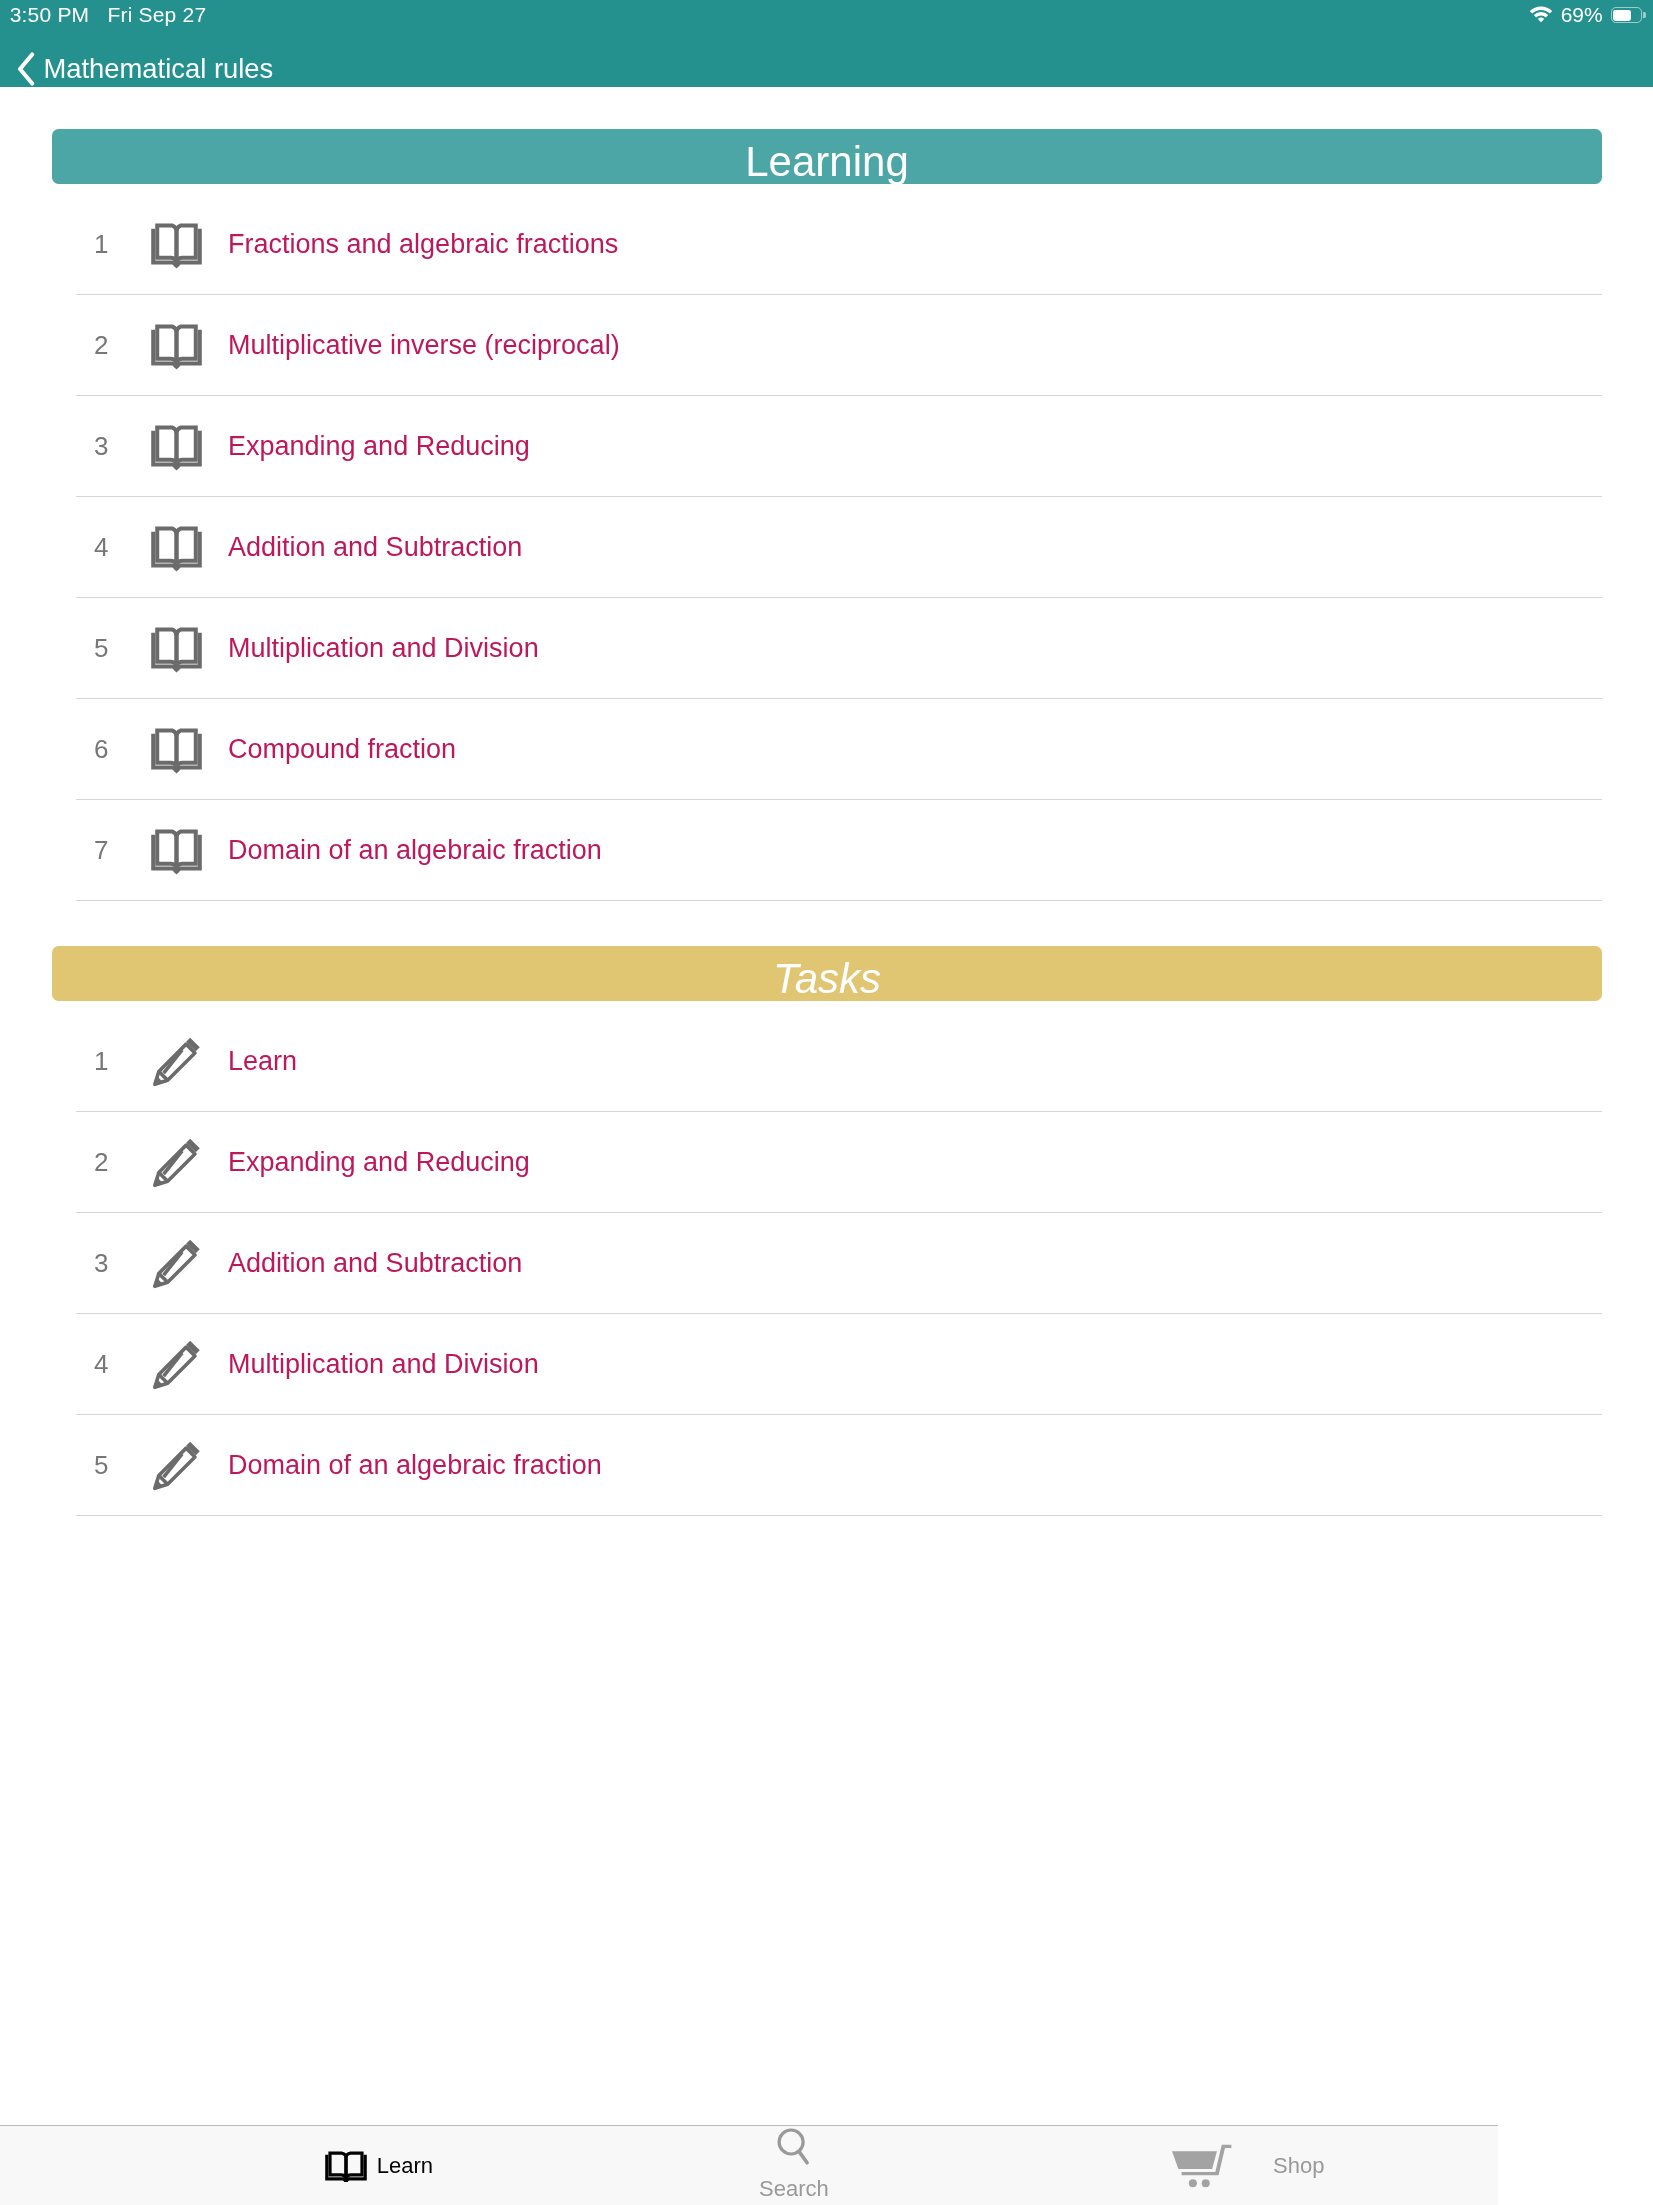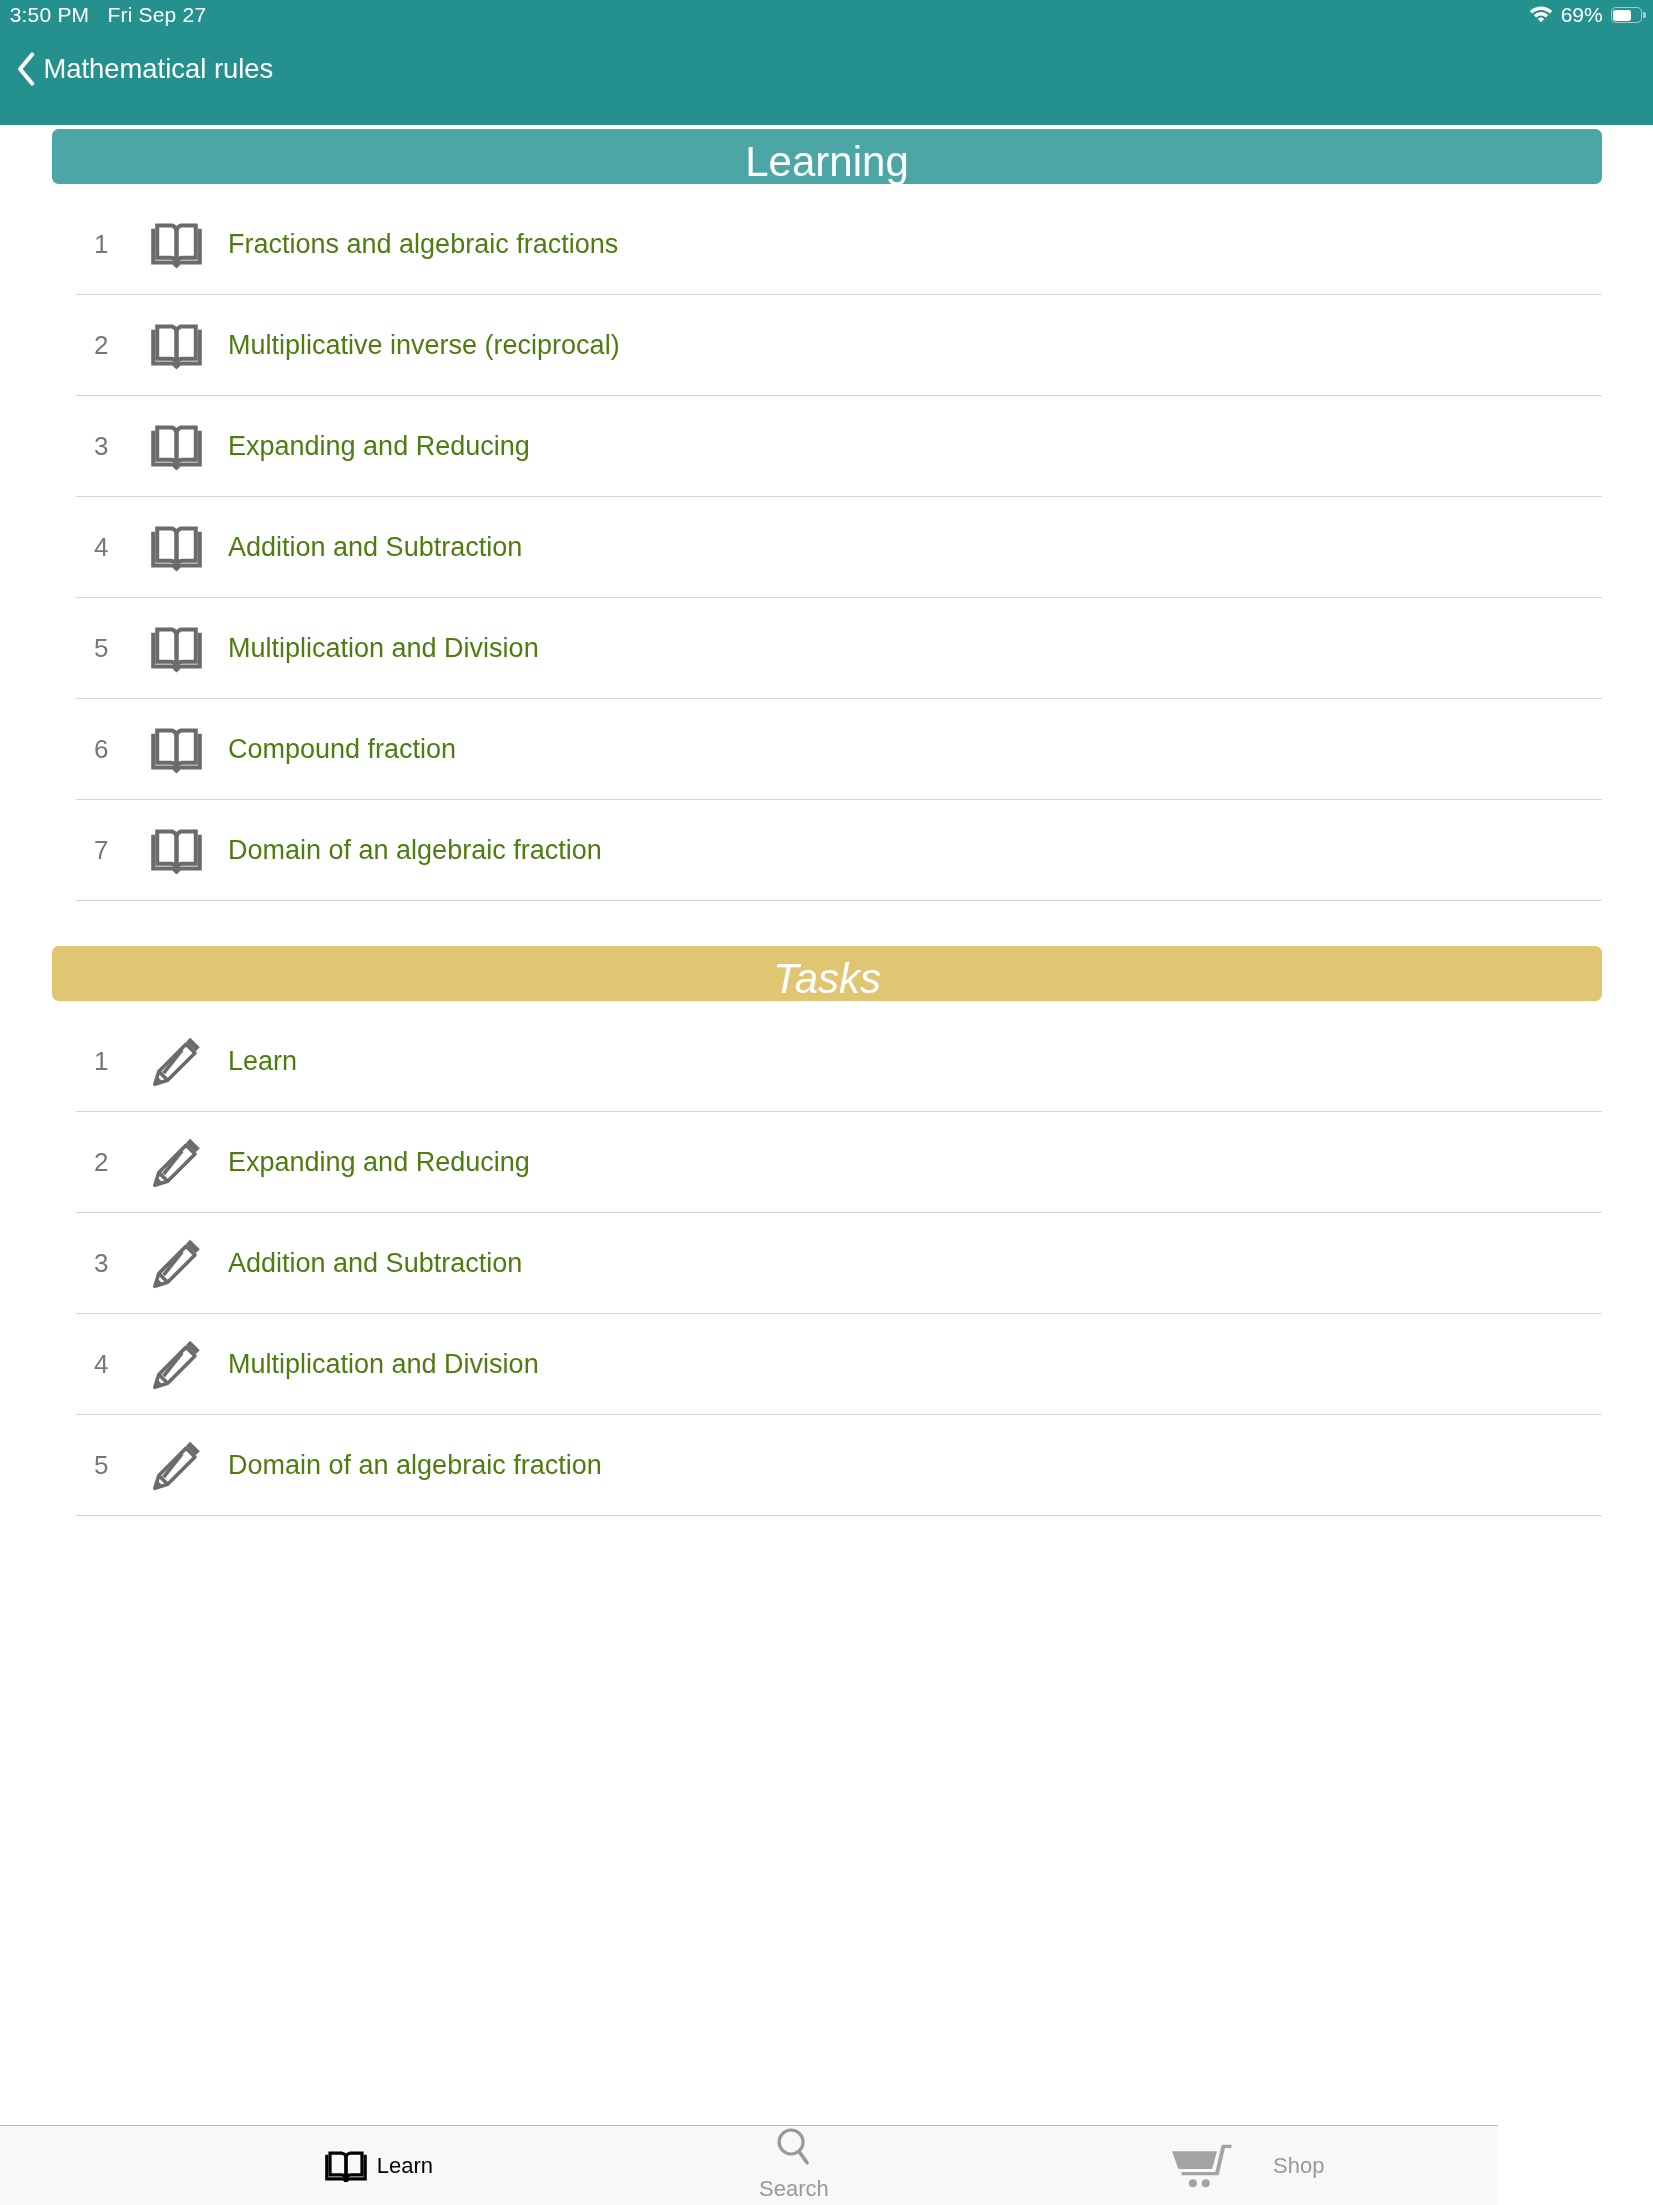"3:50 PM Fri Sep 27" .topbar { height: 125px -> 87px }
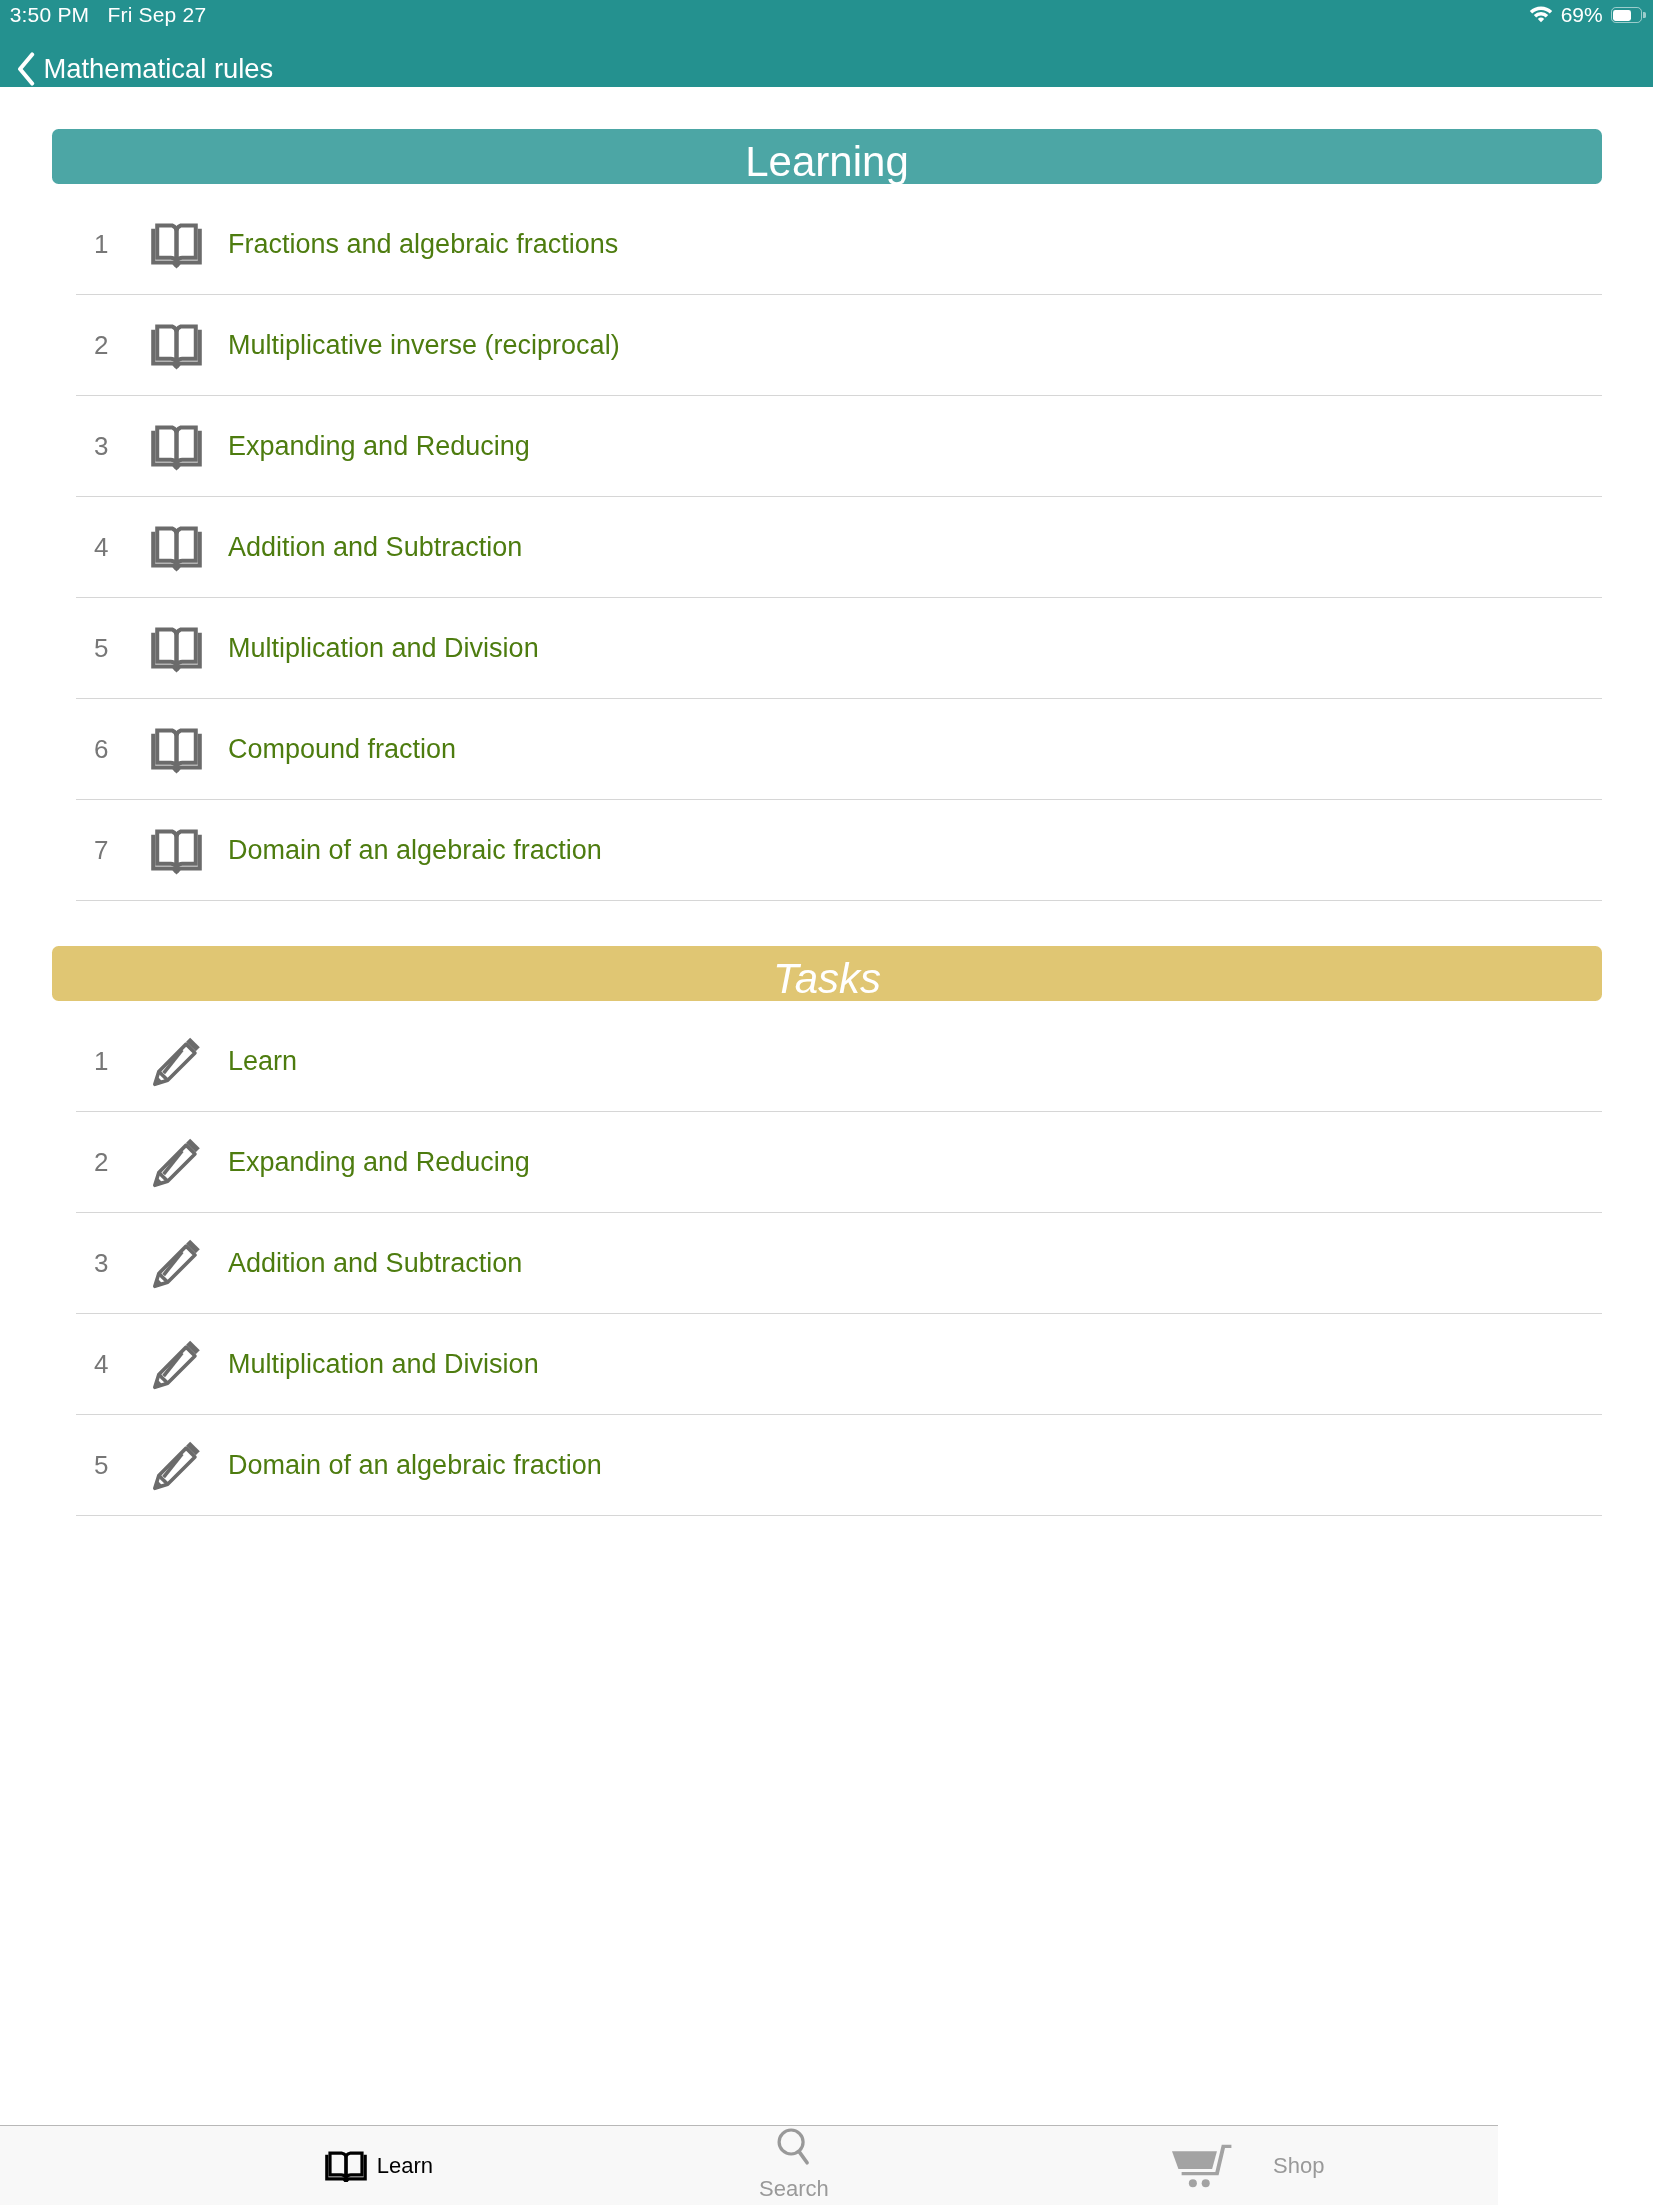"Fractions and algebraic fractions" .row-label { color: #4d7c0f -> #be185d }
